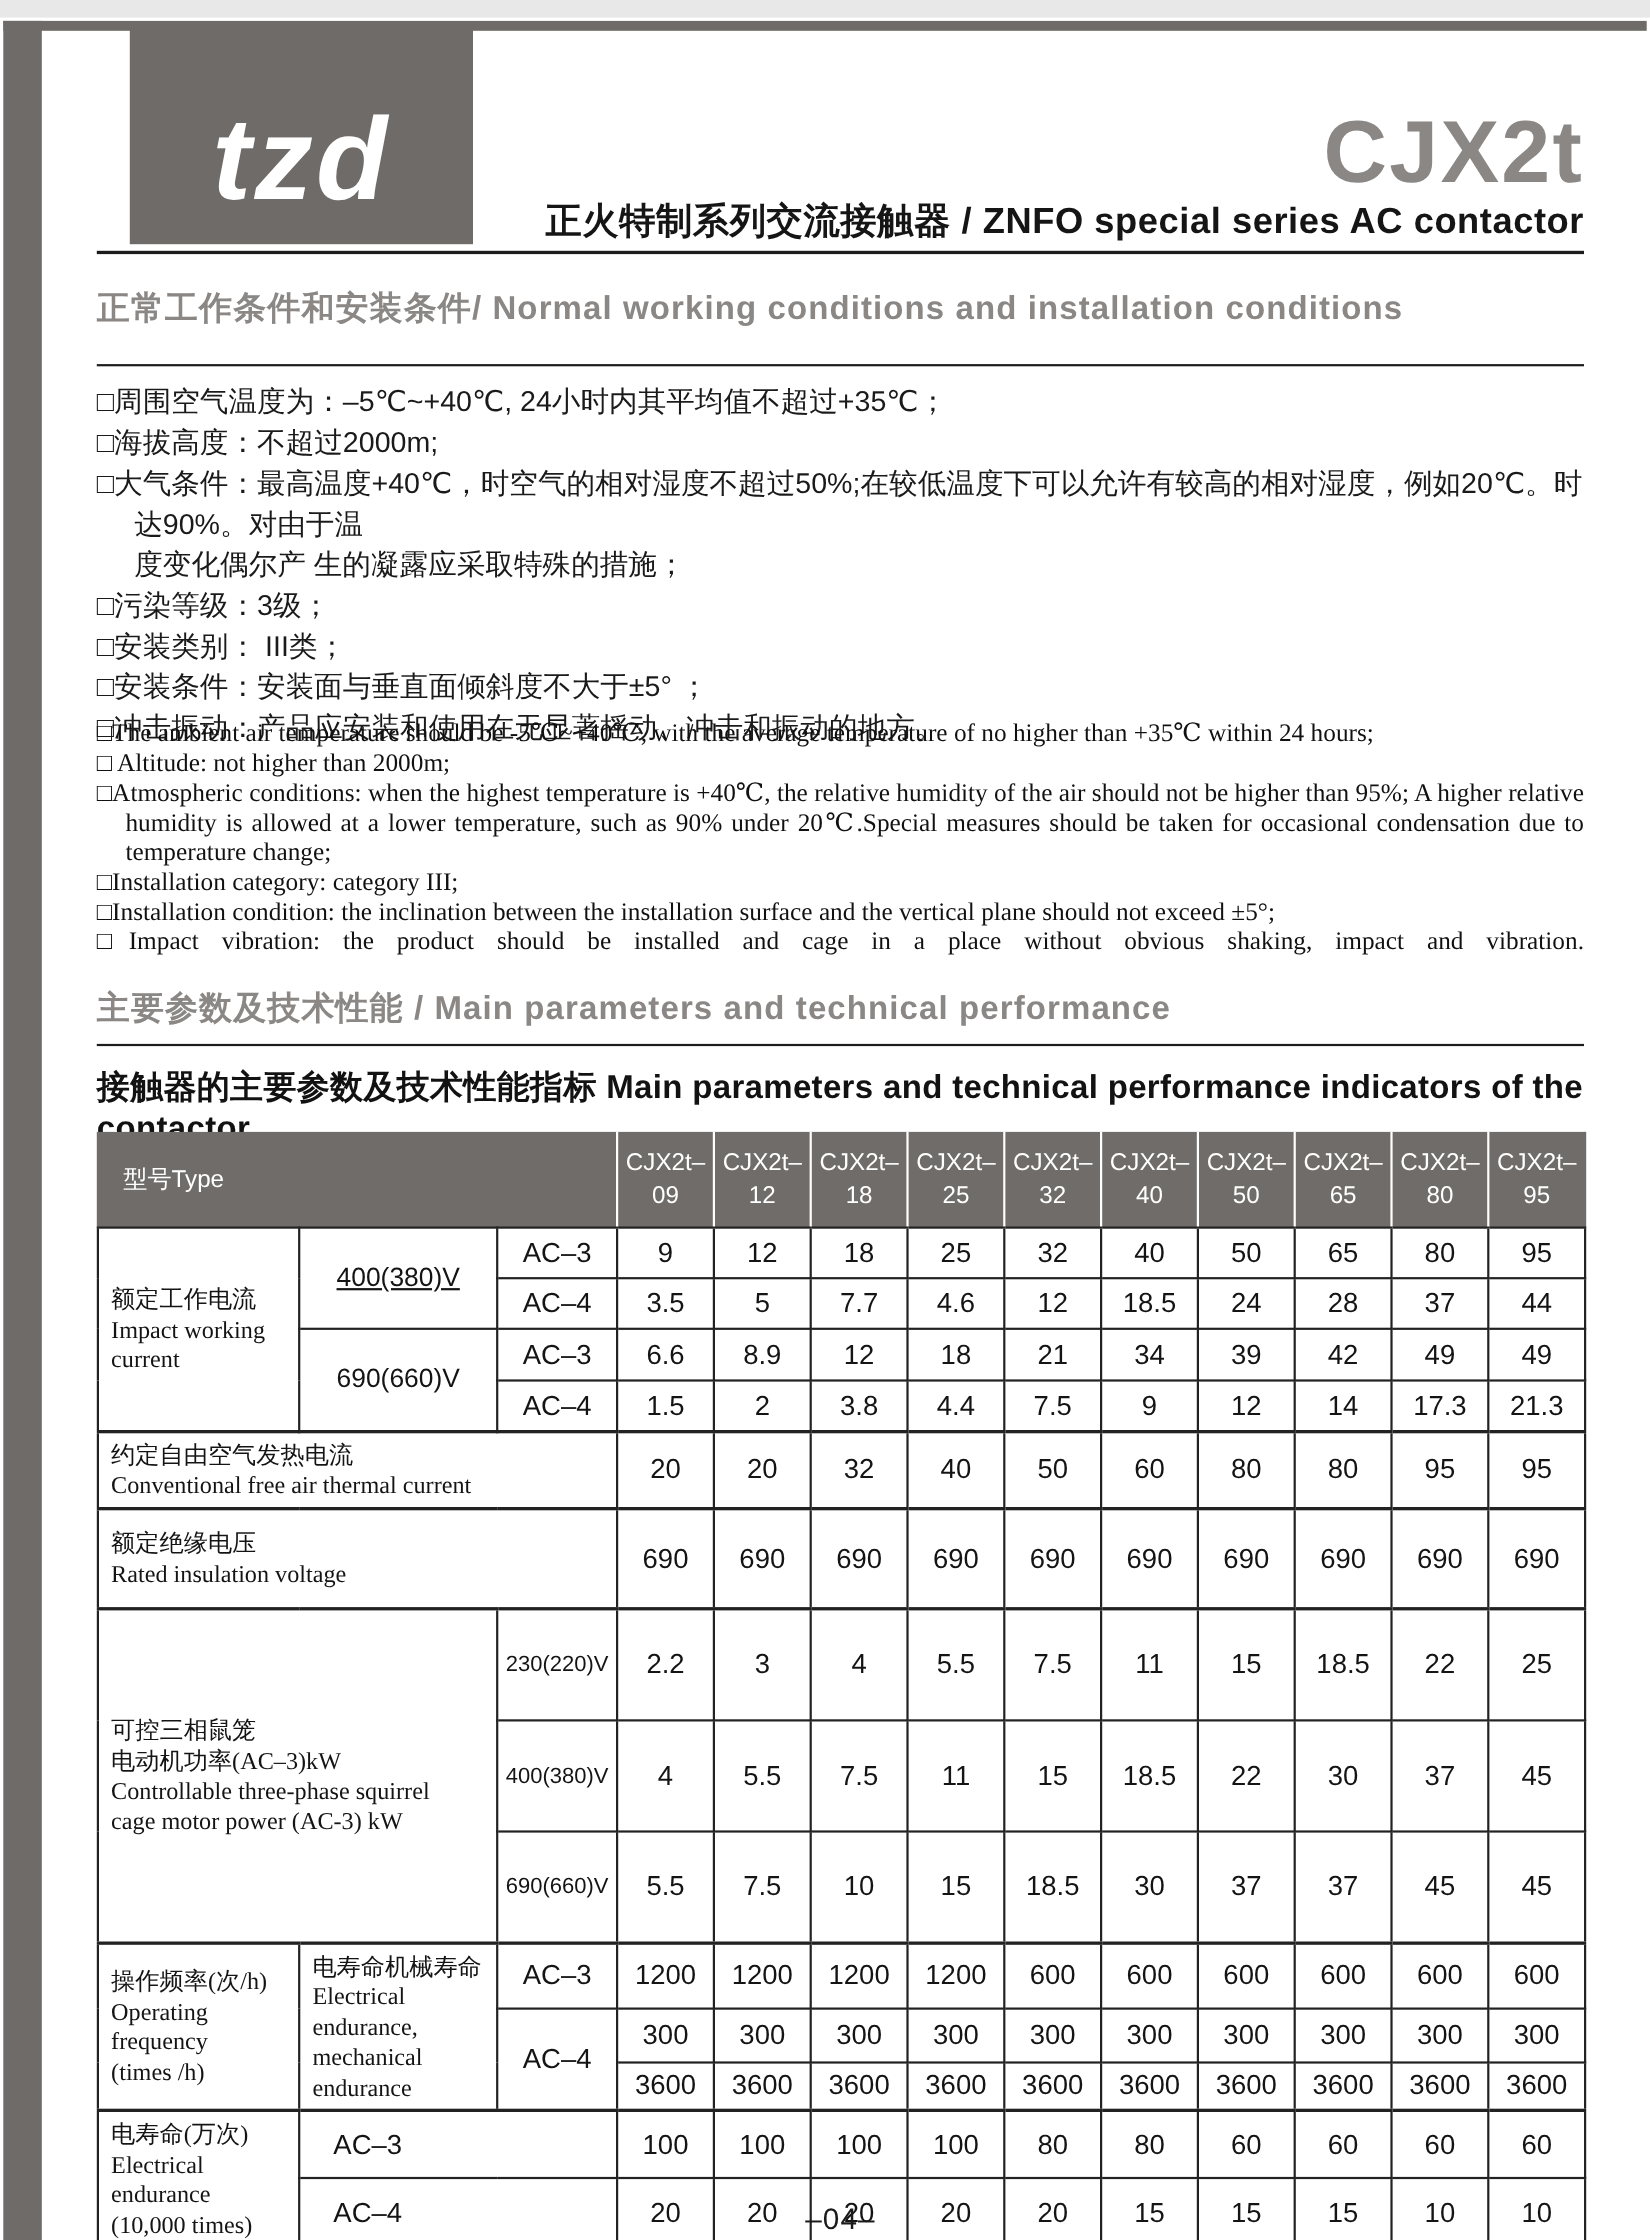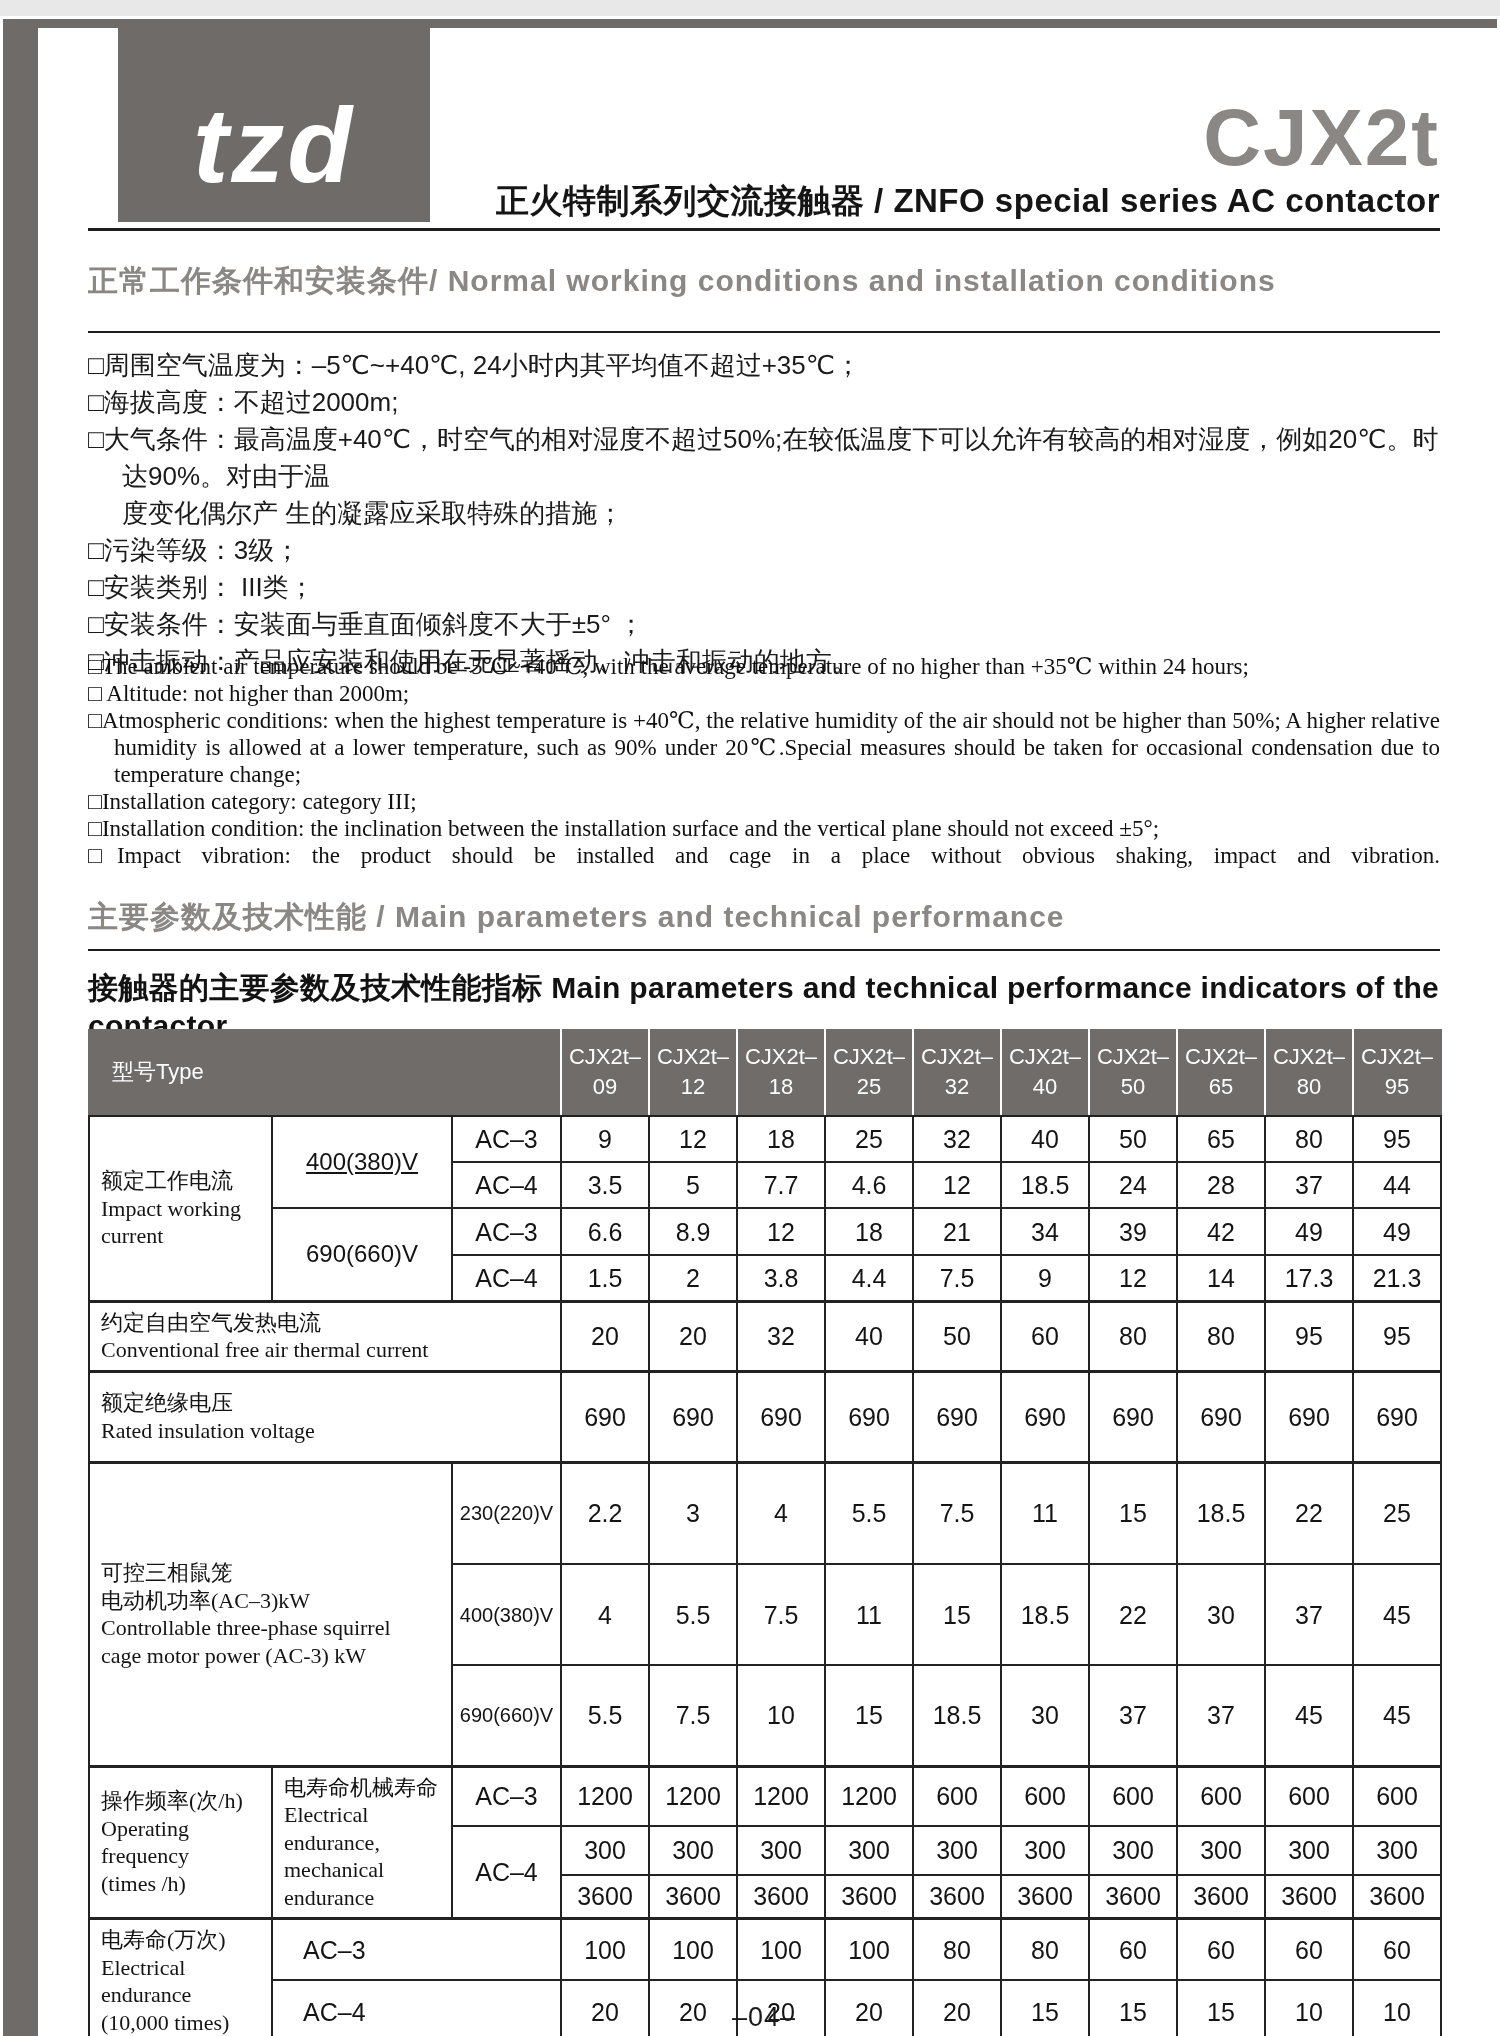"□Atmospheric conditions: when the" li { text: 50% -> 95% }
